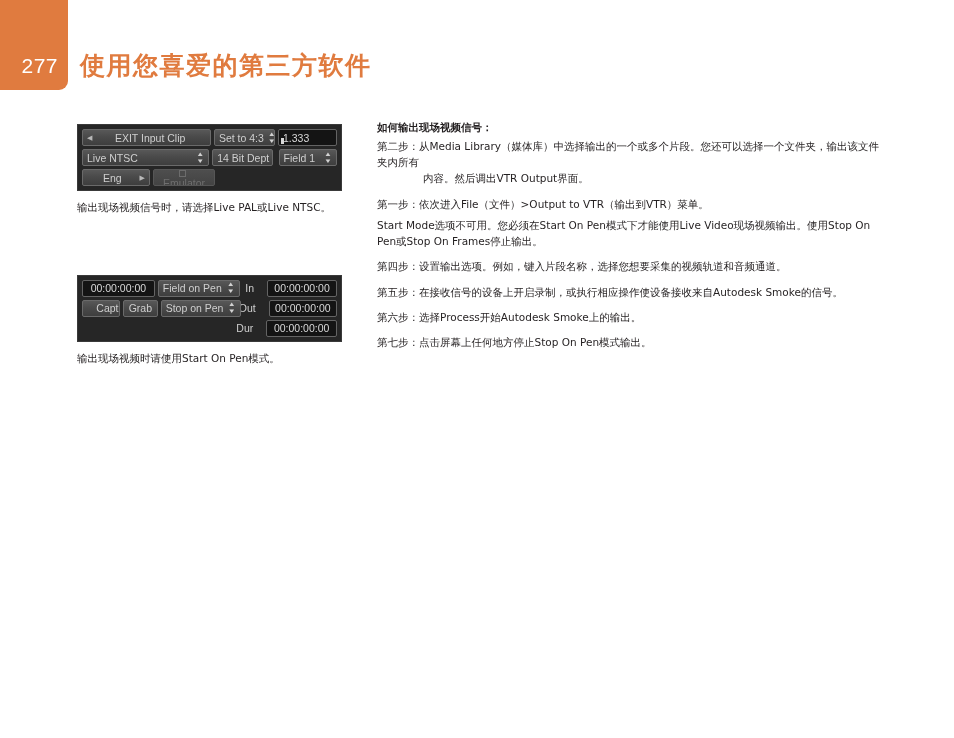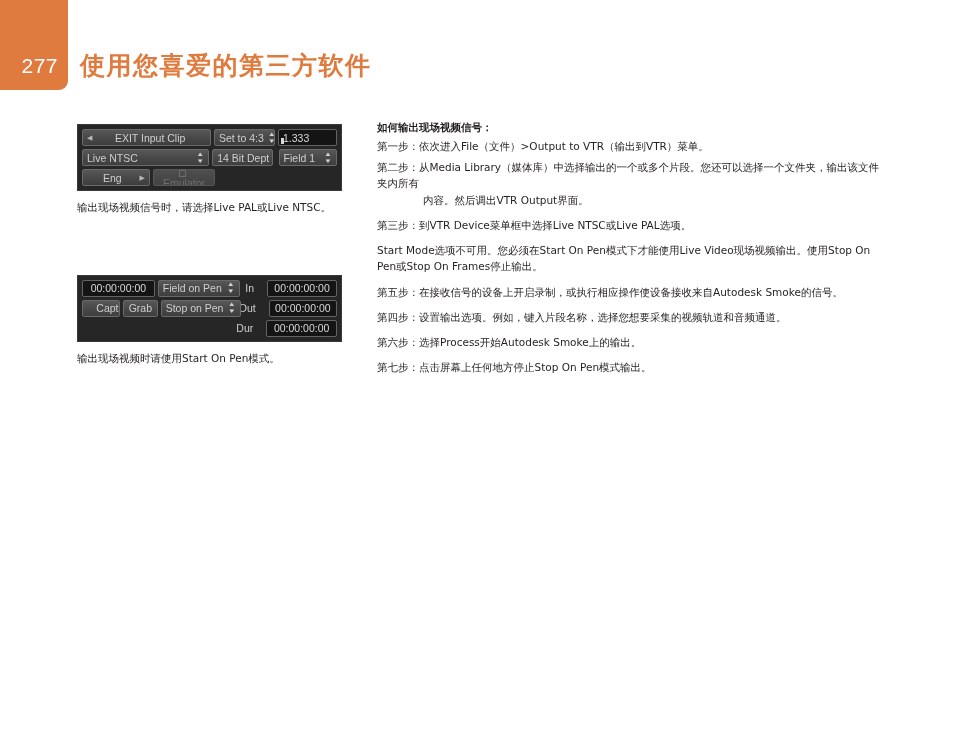"第一步：依次进入File（文件）>Output to" div.r-step { order: before "第二步：从Media" -> after "第二步：从Media" }
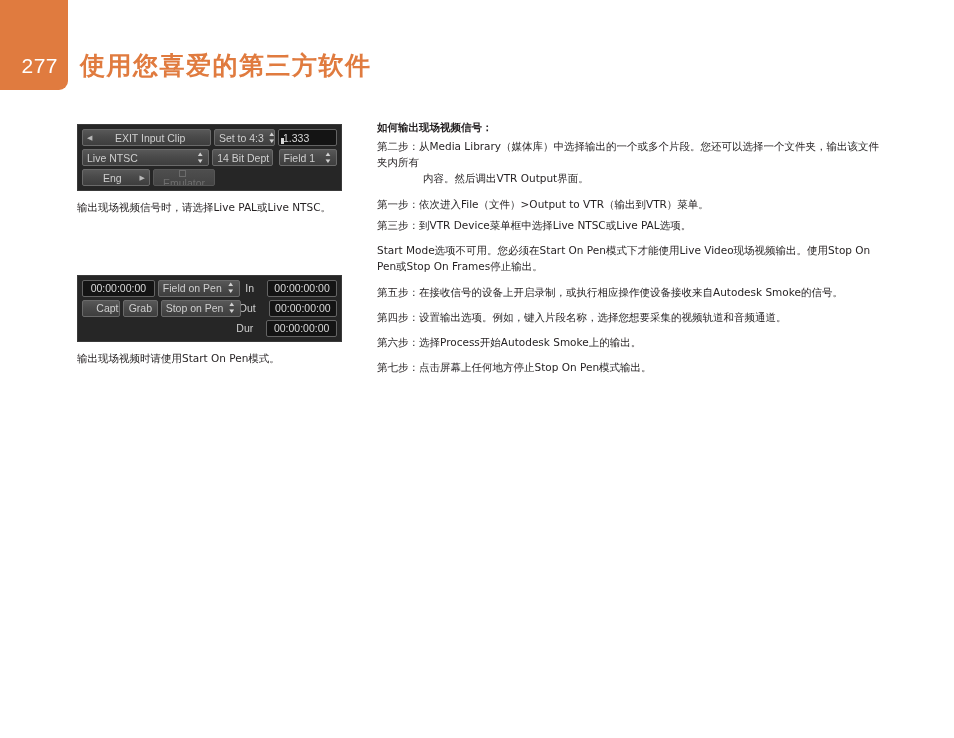"第三步：到VTR Device菜单框中选择Live NTSC或Live" div.r-step { html: <div>第三步：到VTR Device菜单框中选择Live NTSC或Live PAL选项。</div> -> none }
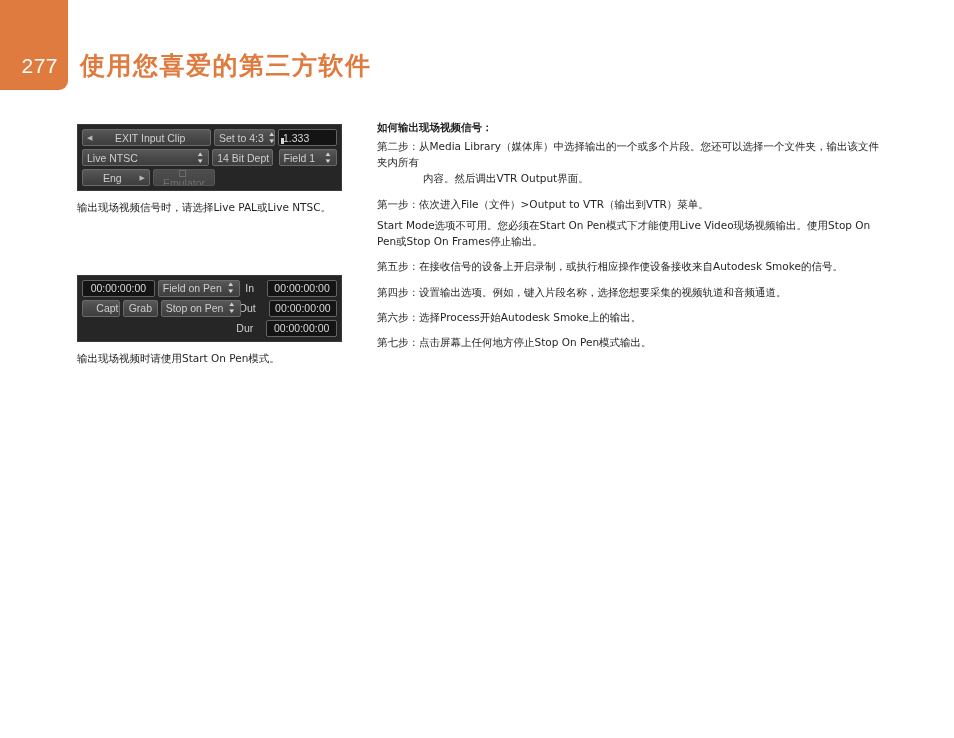"第五步：在接收信号的设备上开启录制，或执行相应操作使设备接收来自Autodesk" div.r-step { order: before "第四步：设置输出选项。例如，键入片段名称，选择您想要采集的视频轨道和音频通道。" -> after "第四步：设置输出选项。例如，键入片段名称，选择您想要采集的视频轨道和音频通道。" }
